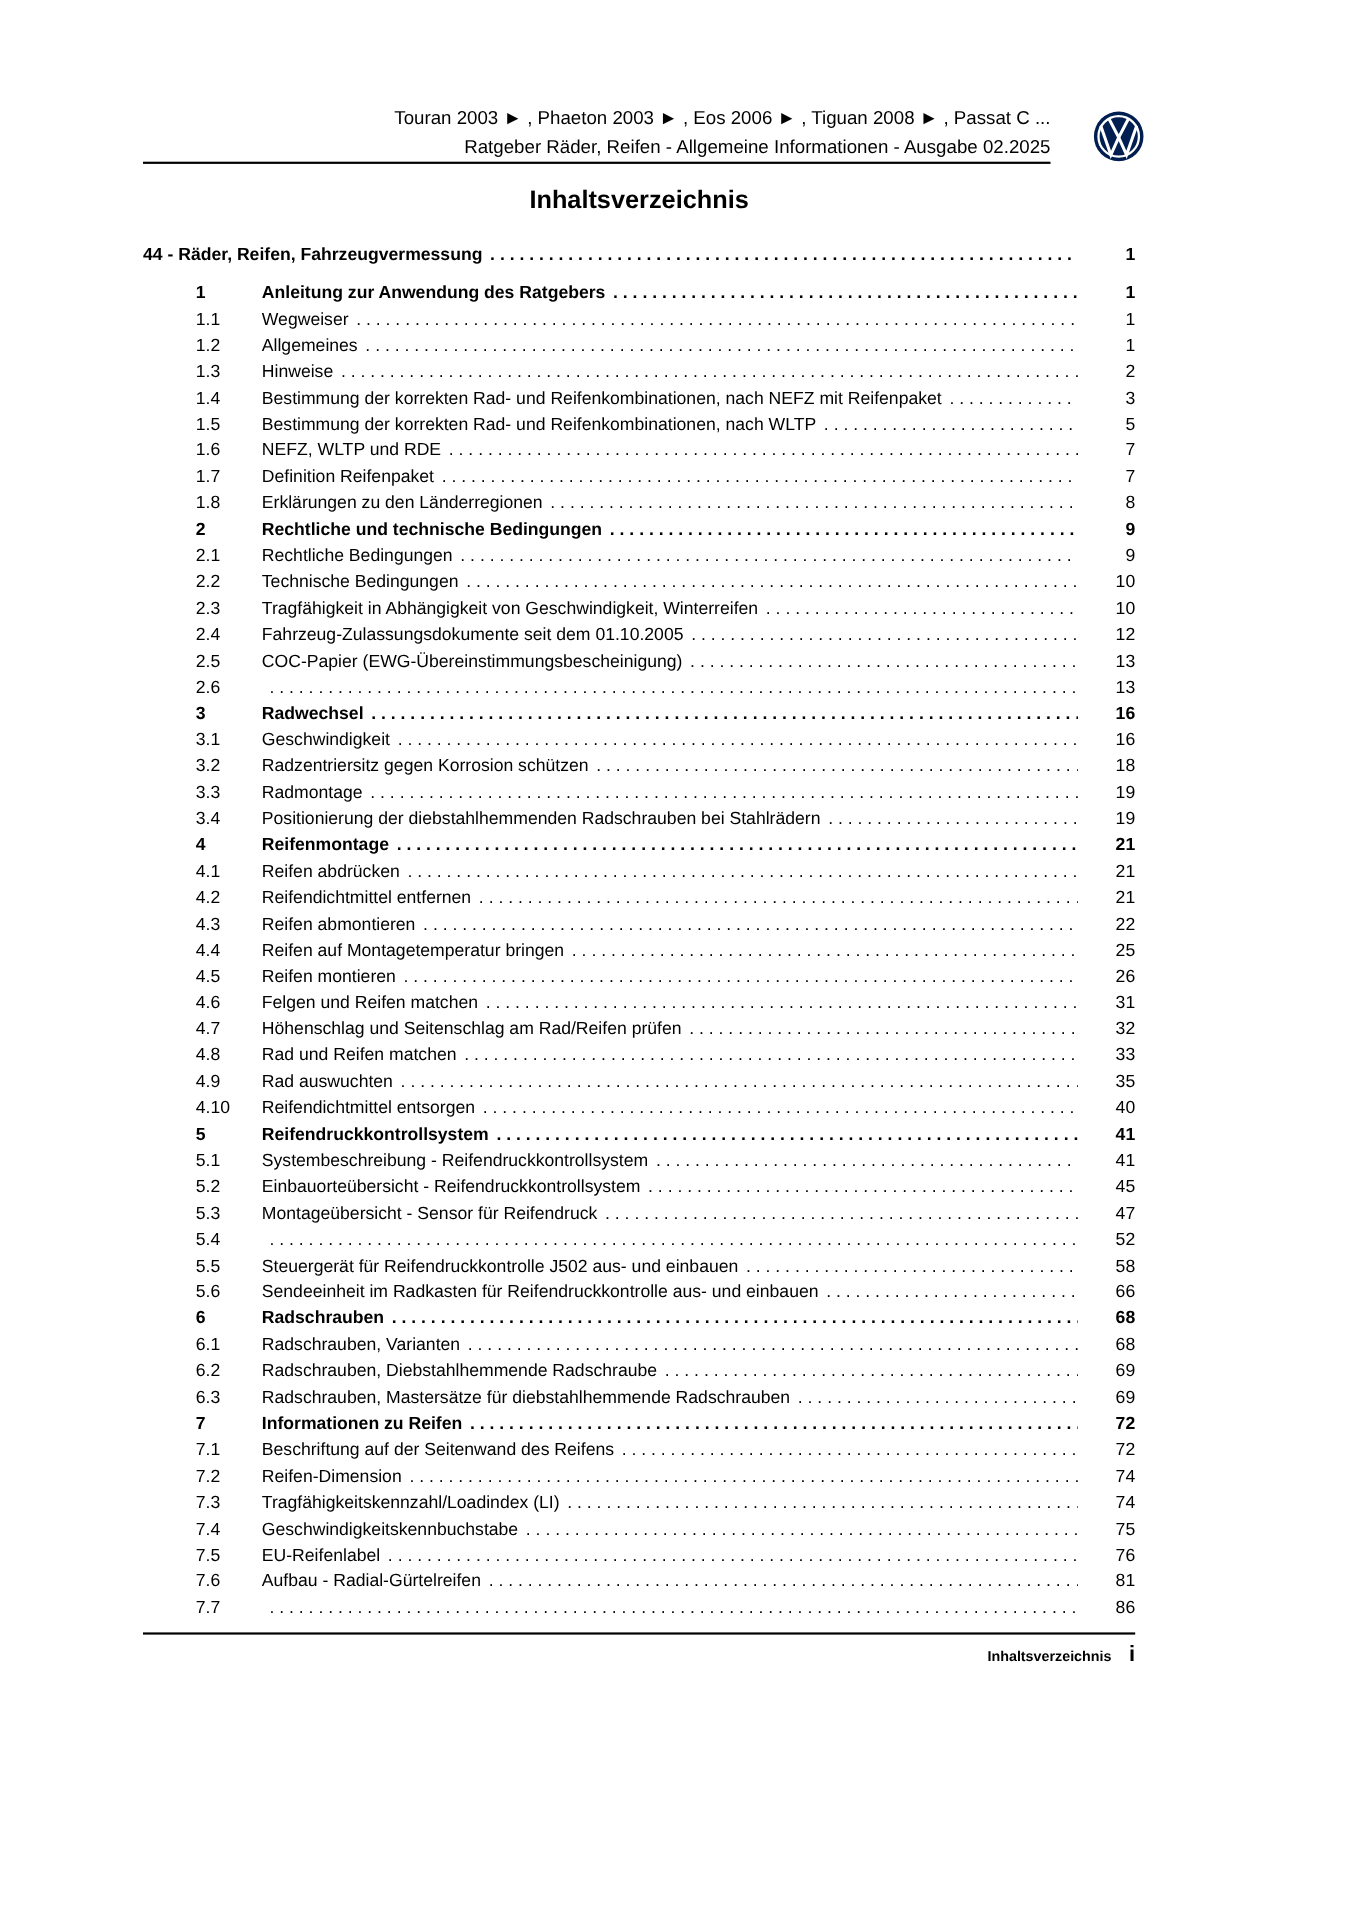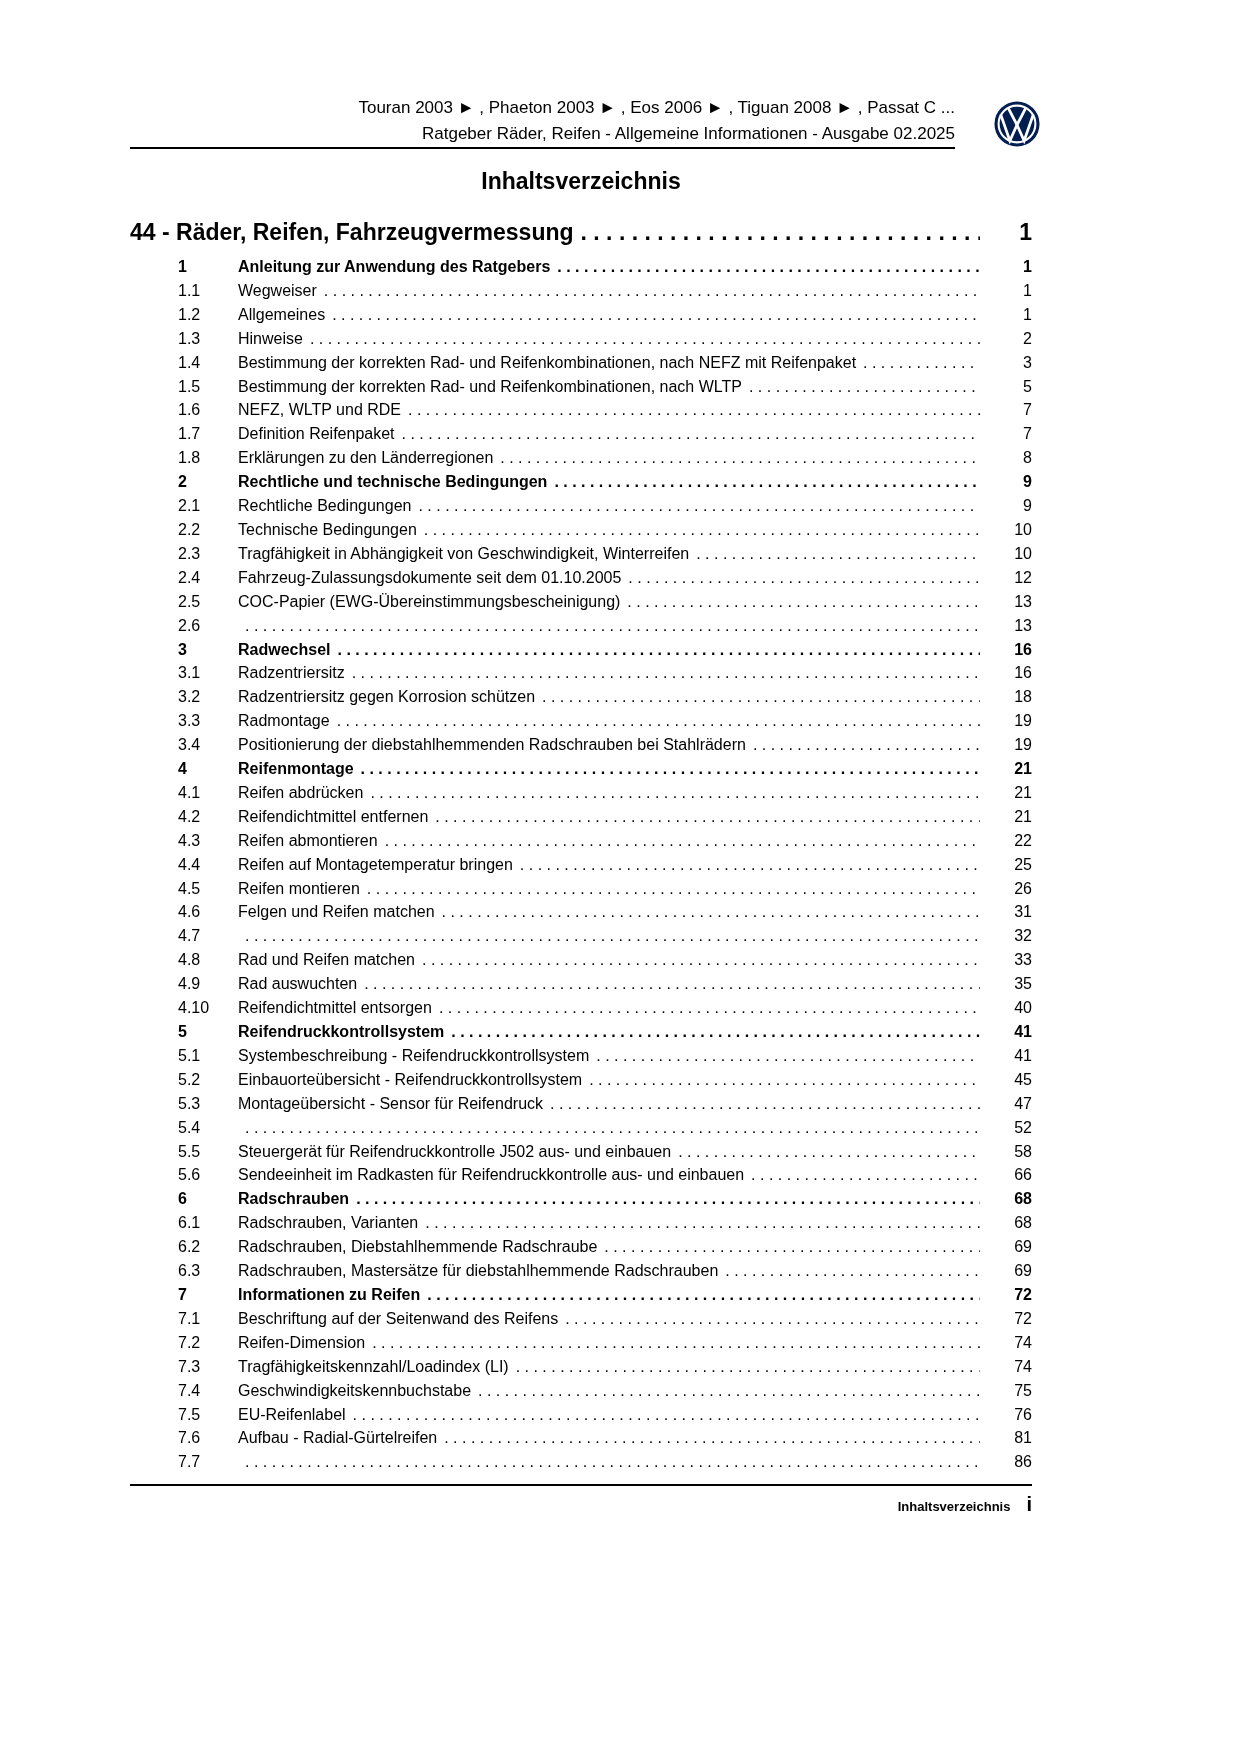"44 - Räder, Reifen, Fahrzeugvermessung" .chapter-row { font-size: 23px -> 16px }
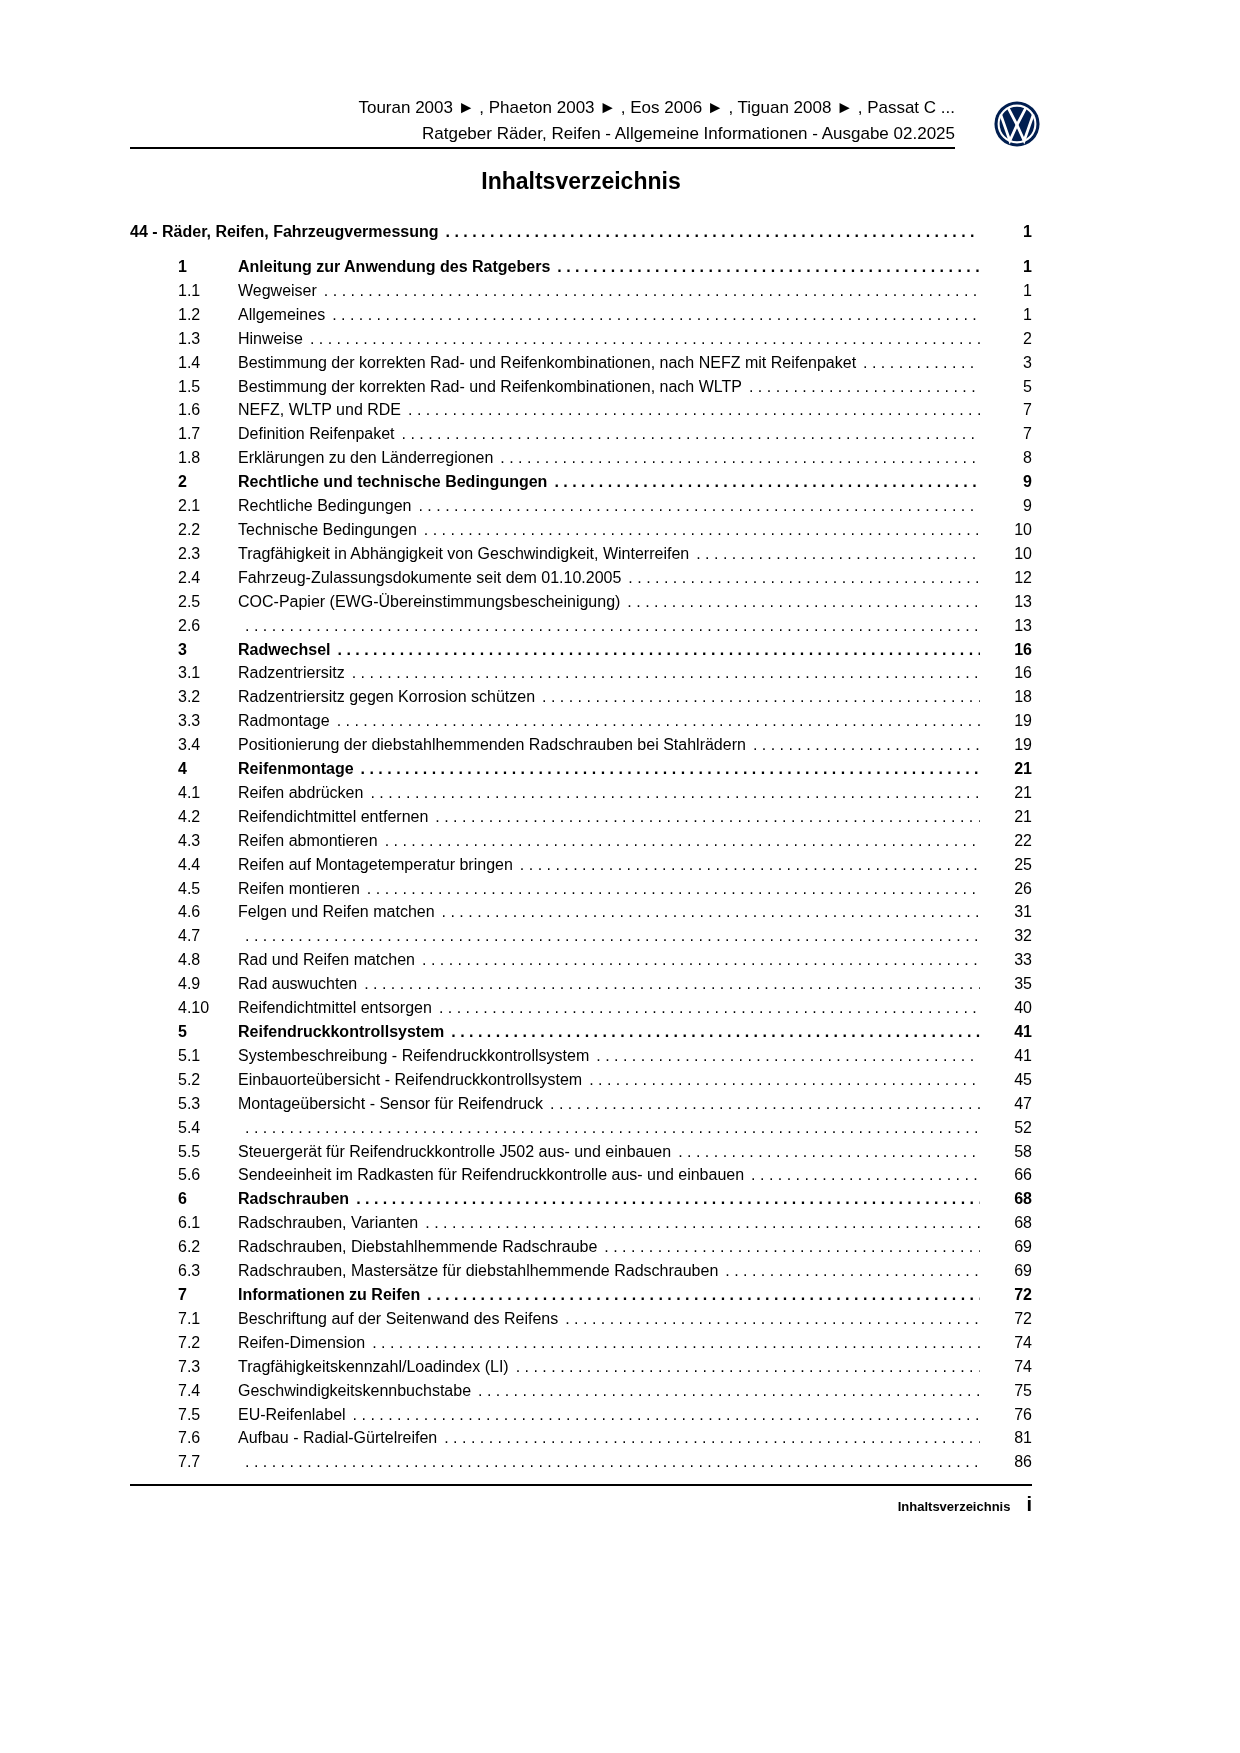"Radzentriersitz" span.title { text: Radzentriersitz -> Geschwindigkeit }
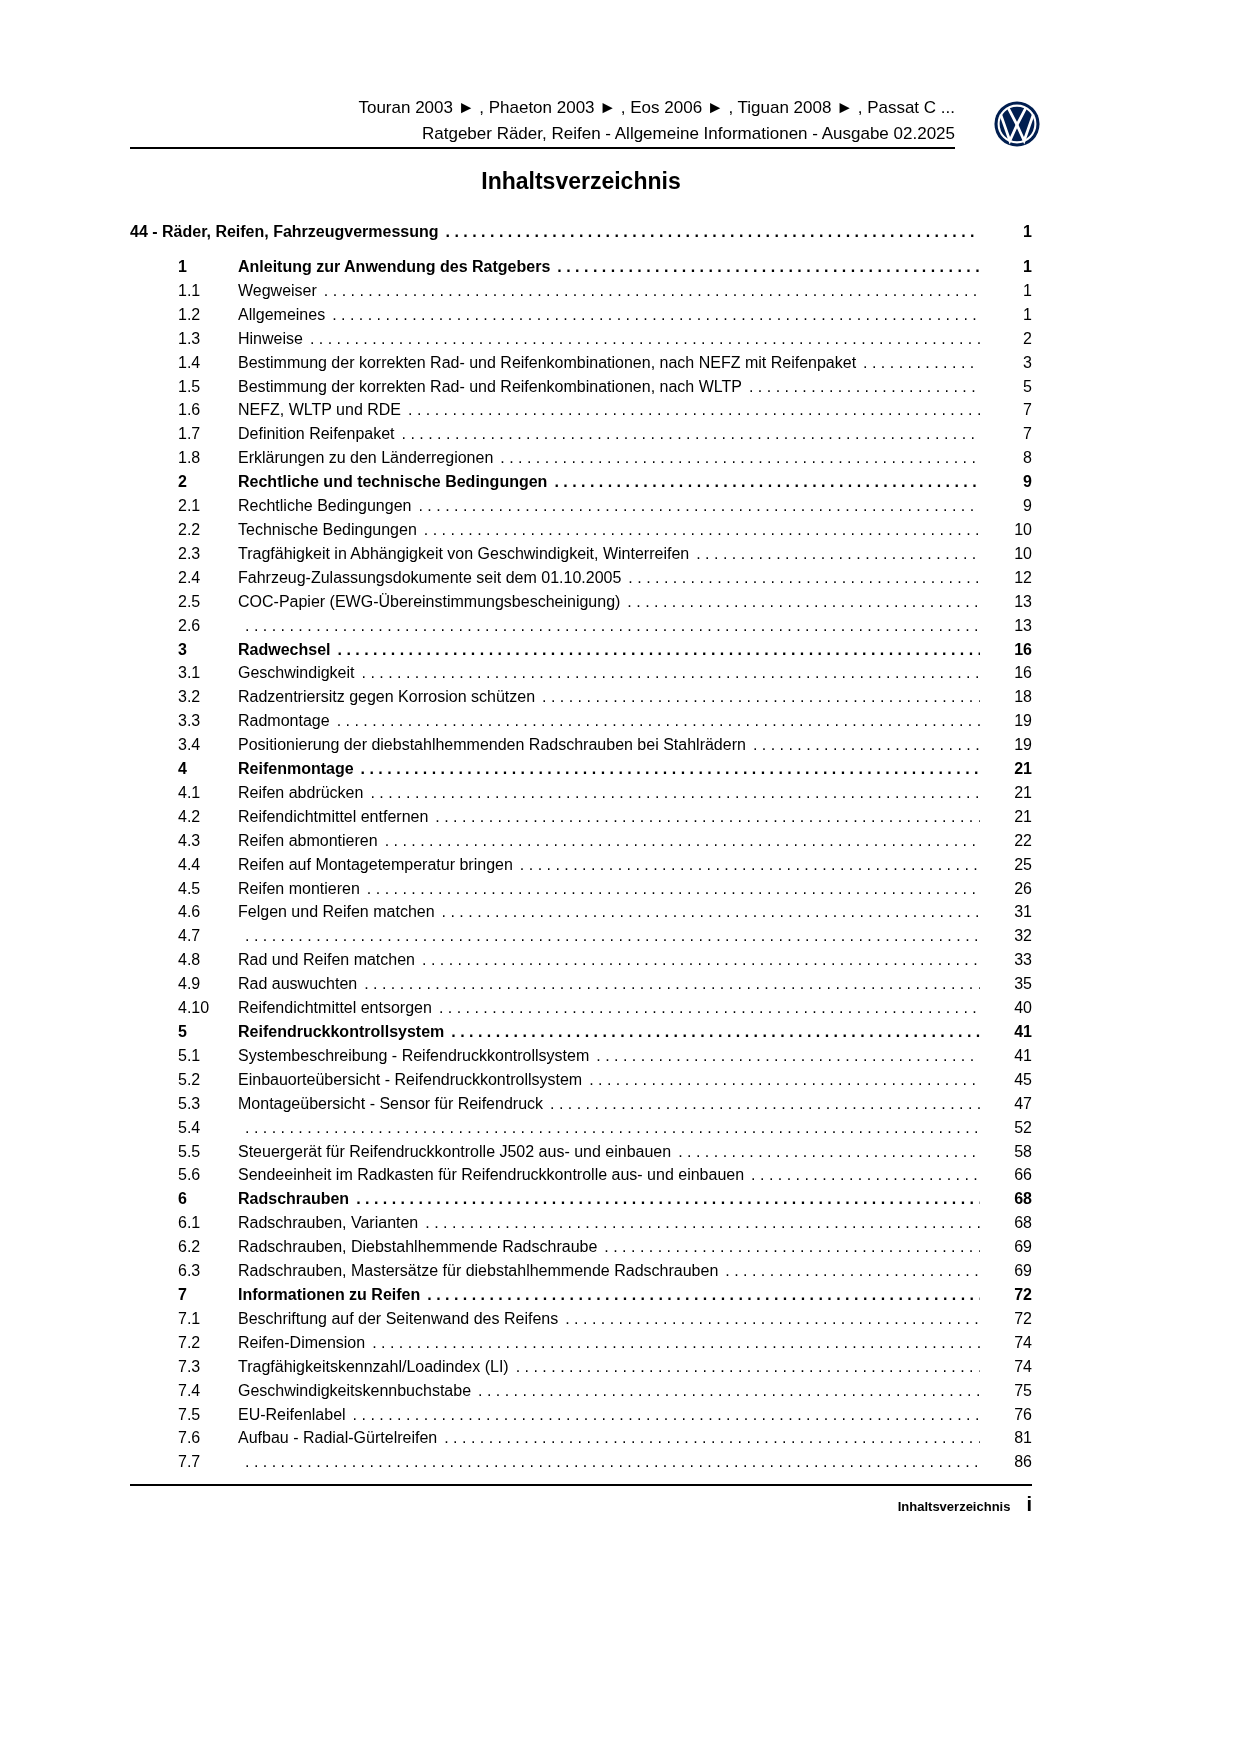"Höhenschlag und Seitenschlag am" span.title { html: none -> <span>Höhenschlag und Seitenschlag am Rad/Reifen prüfen</span> }
